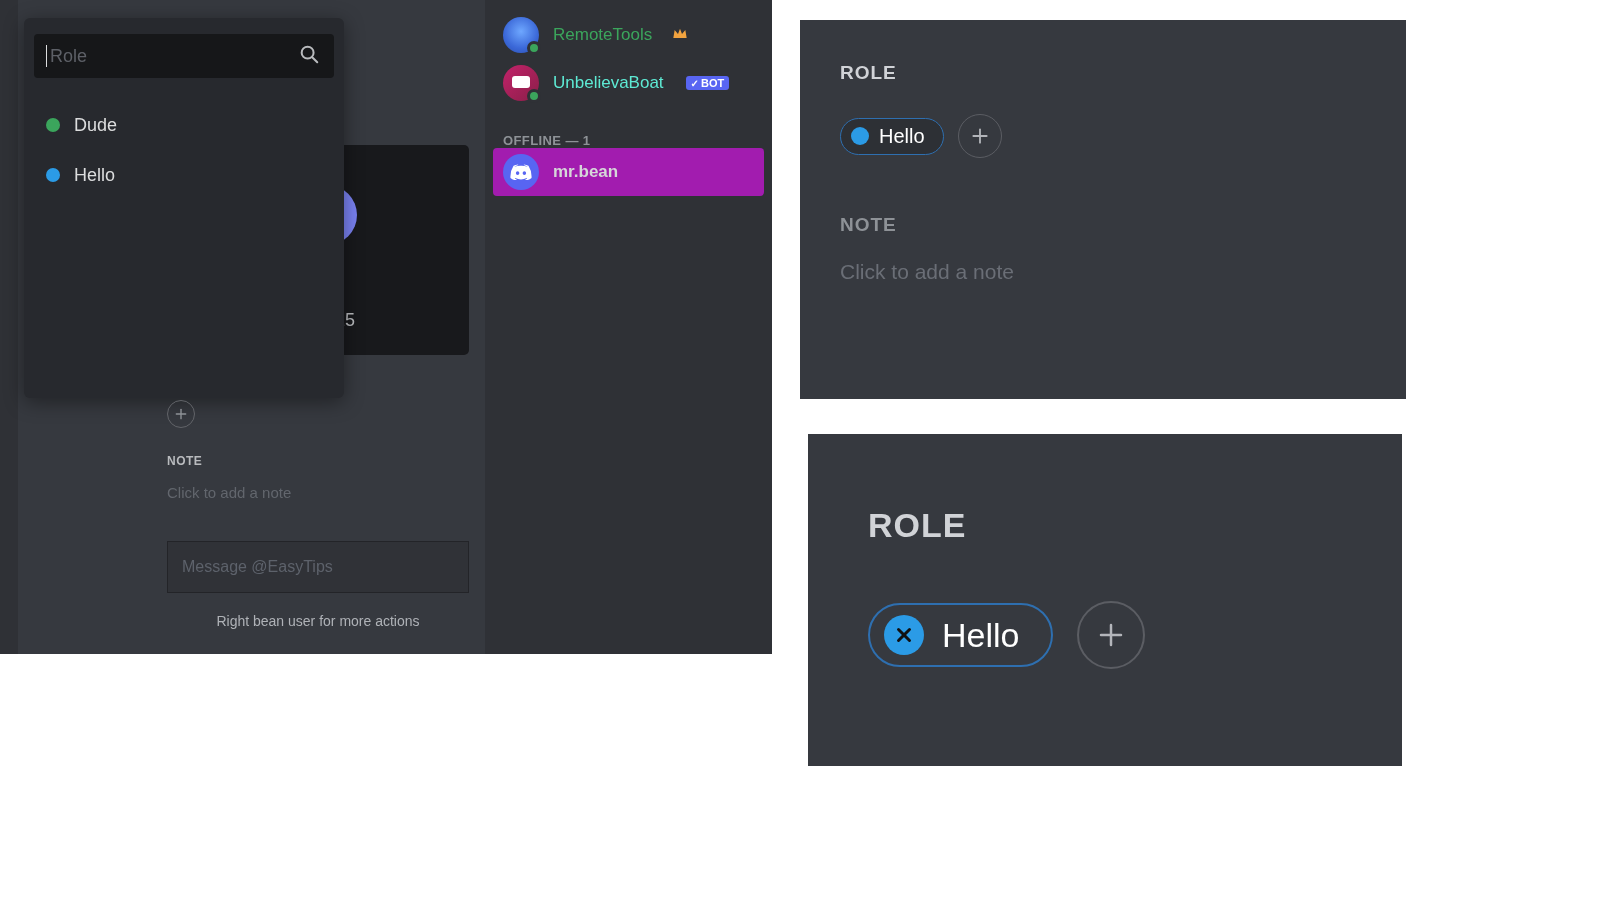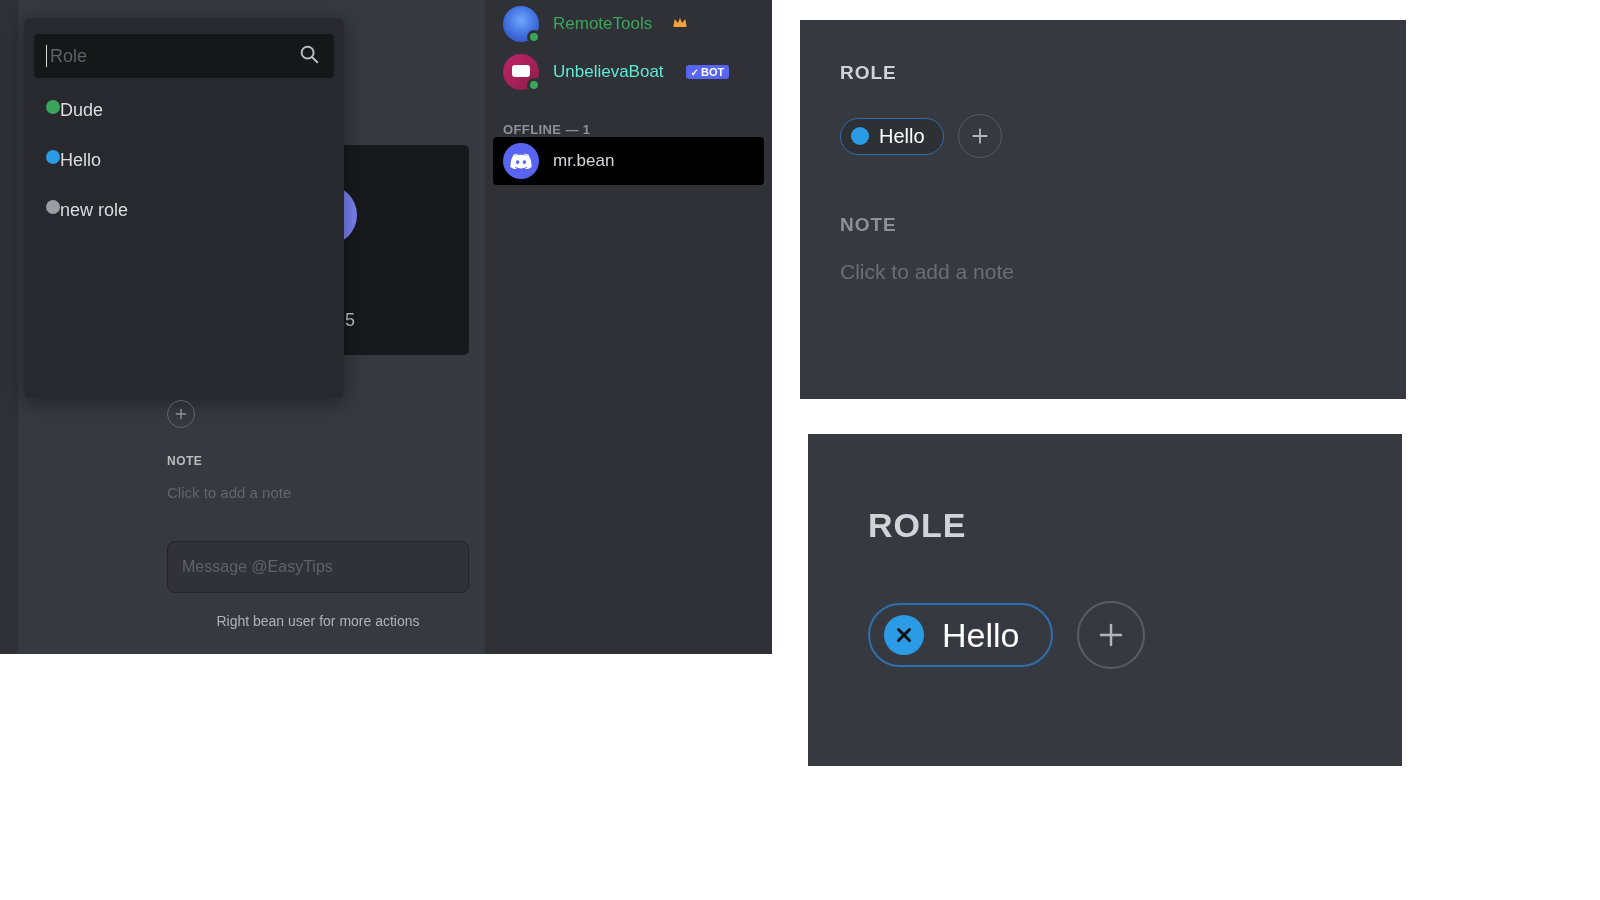"RemoteTools" .members-col { padding-top: 0 -> 11px }
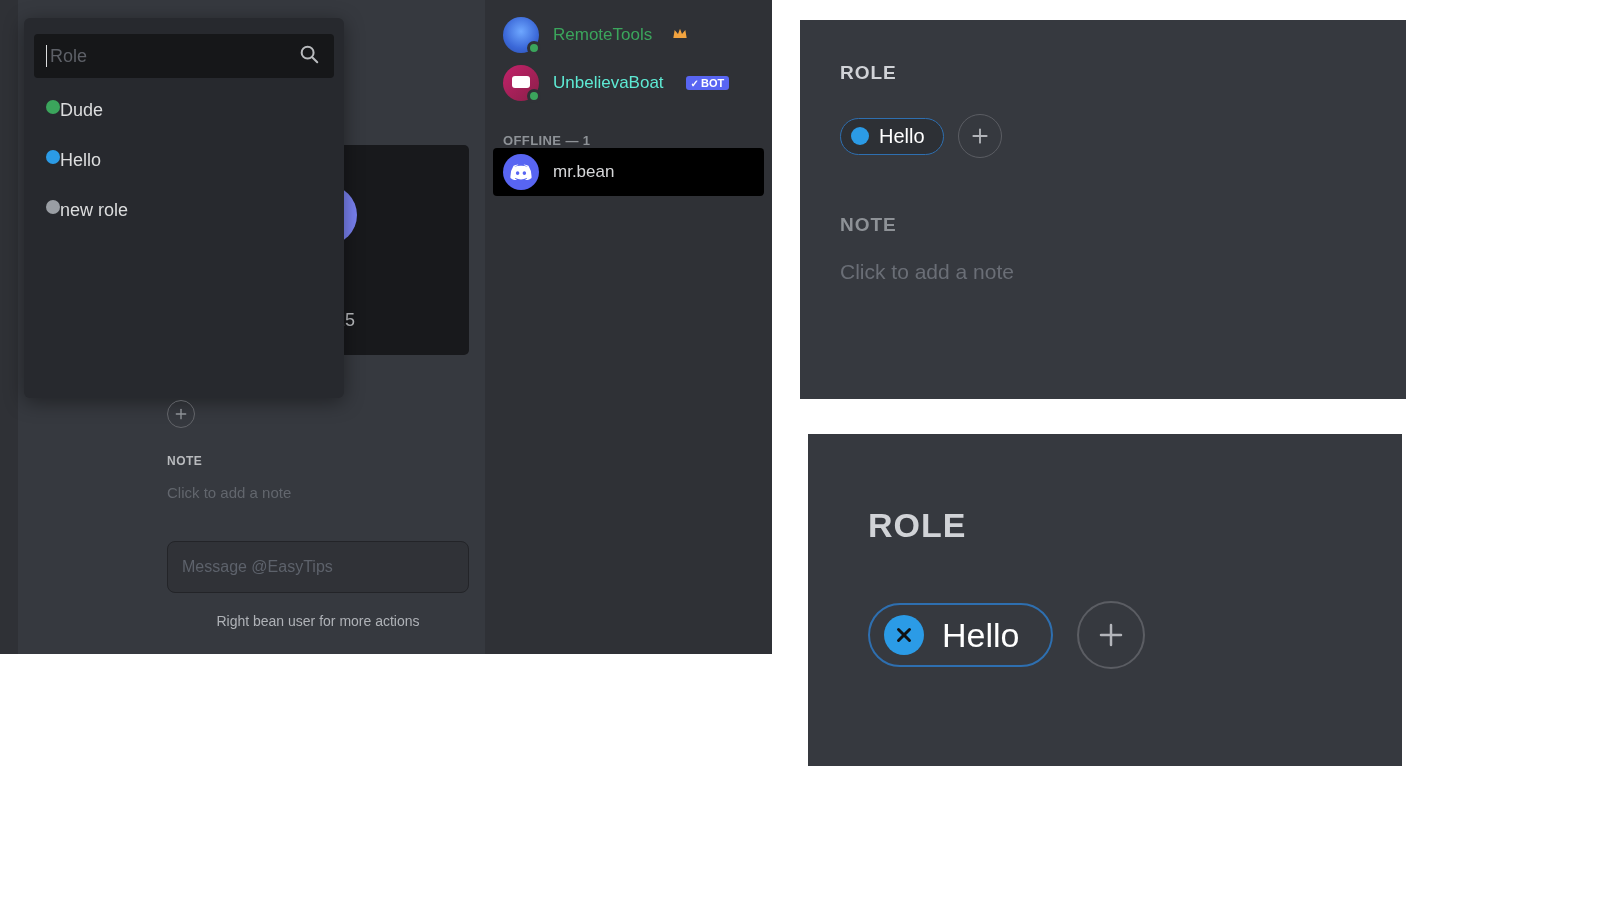"Dude" .role-popover .role-item { align-items: none -> center; gap: none -> 14px }
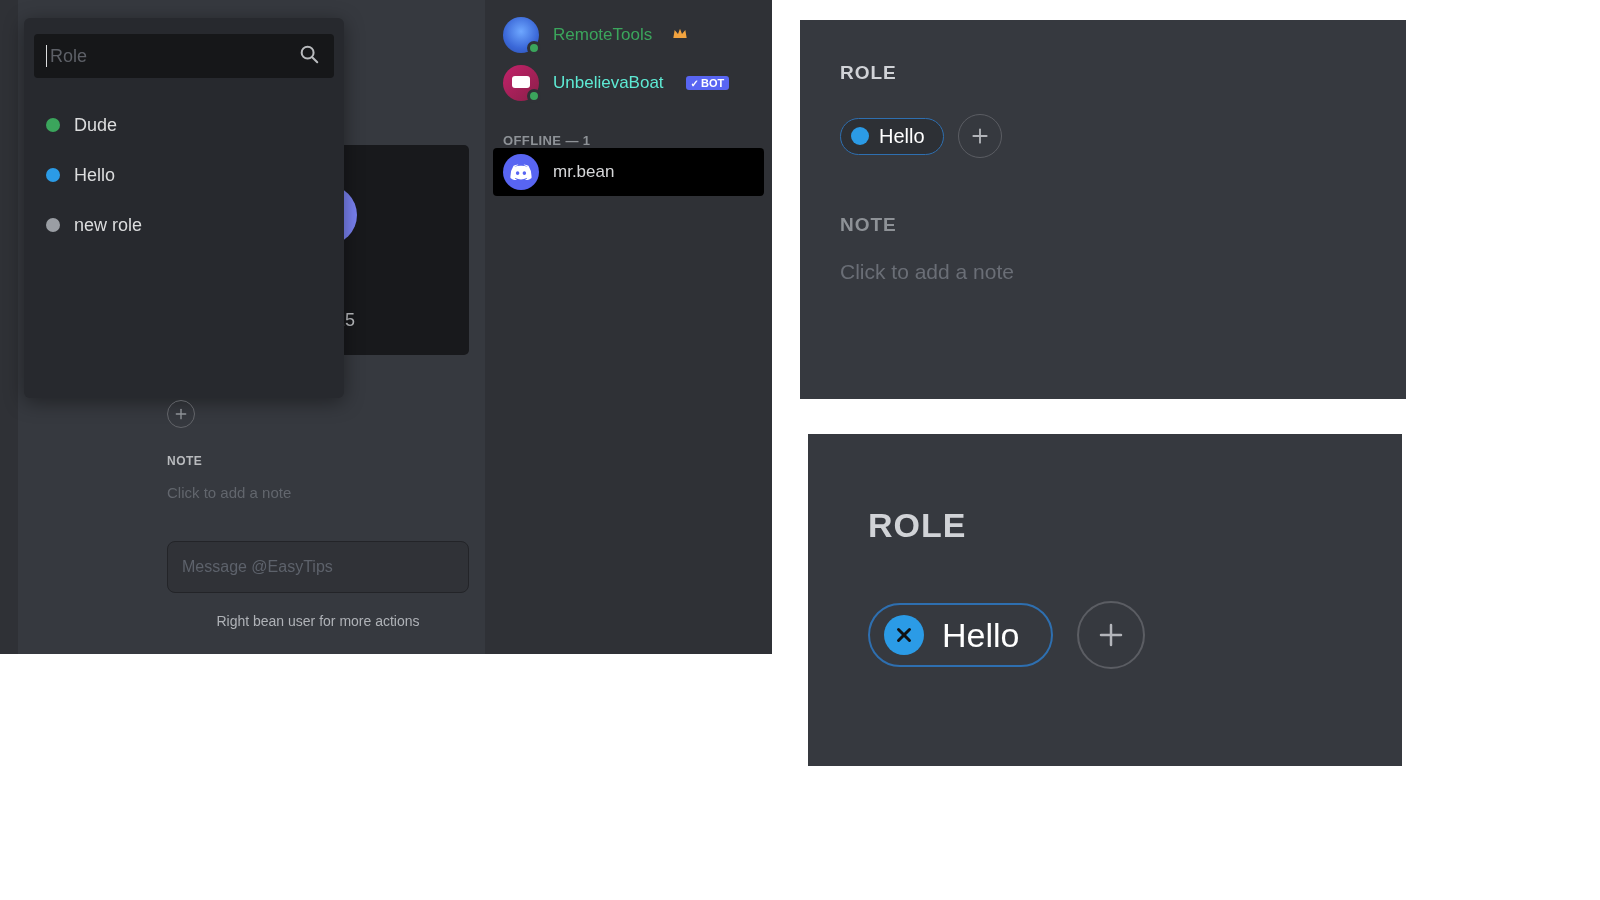"mr.bean" .member-row.active { background: #000000 -> #a21caf; font-weight: none -> bold }
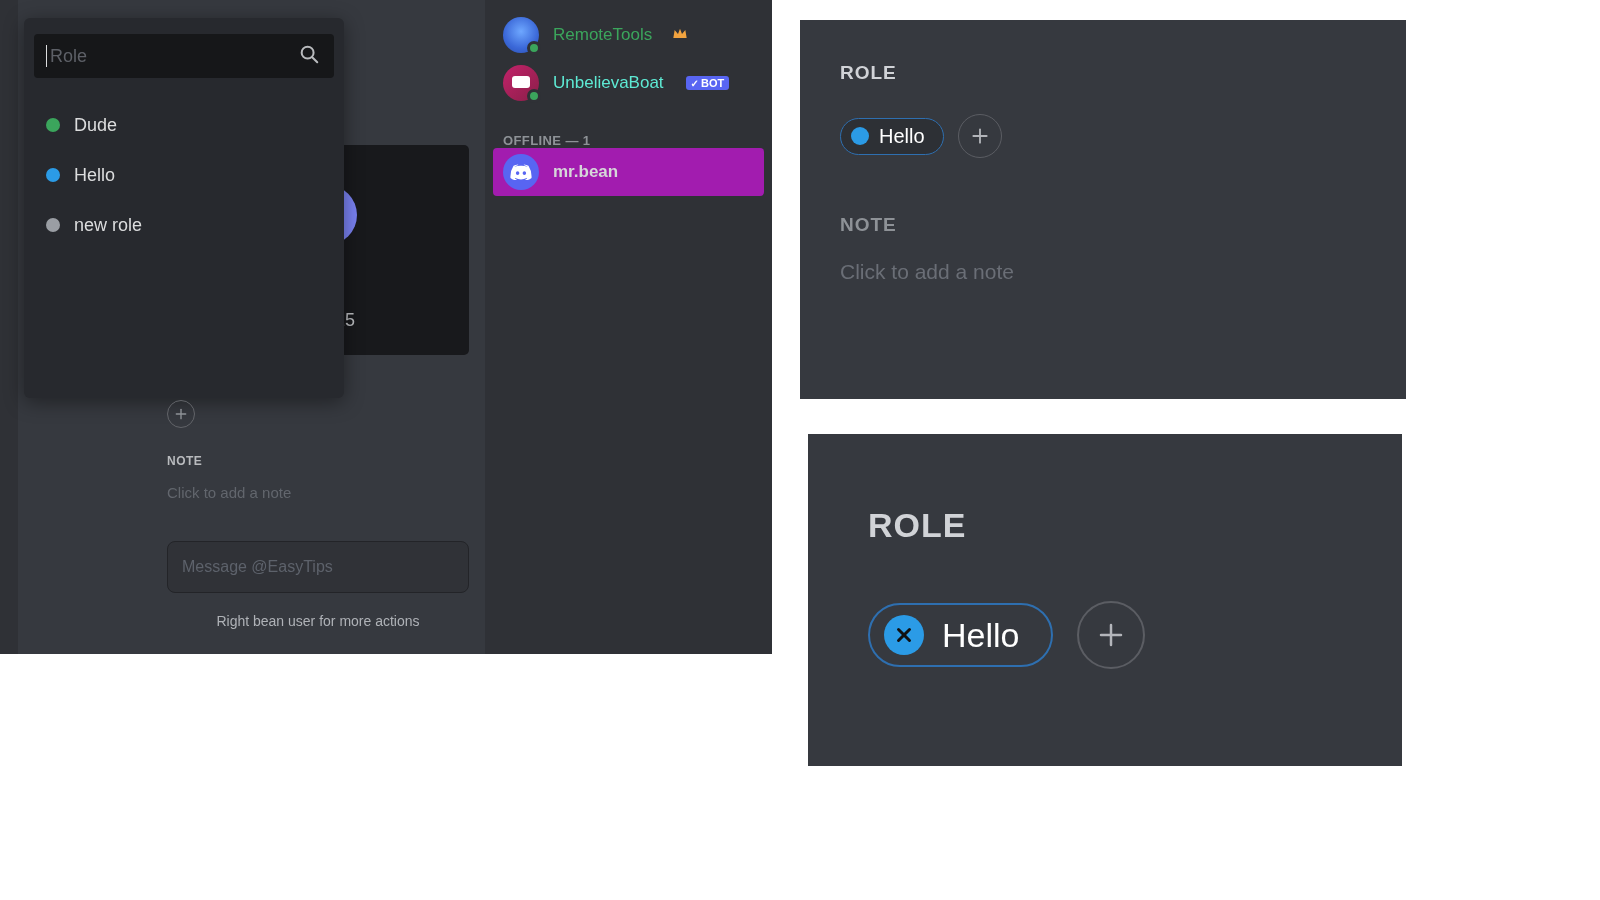"new role" div.role-item { html: <div> <span></span> <span>new role</span> </div> -> none }
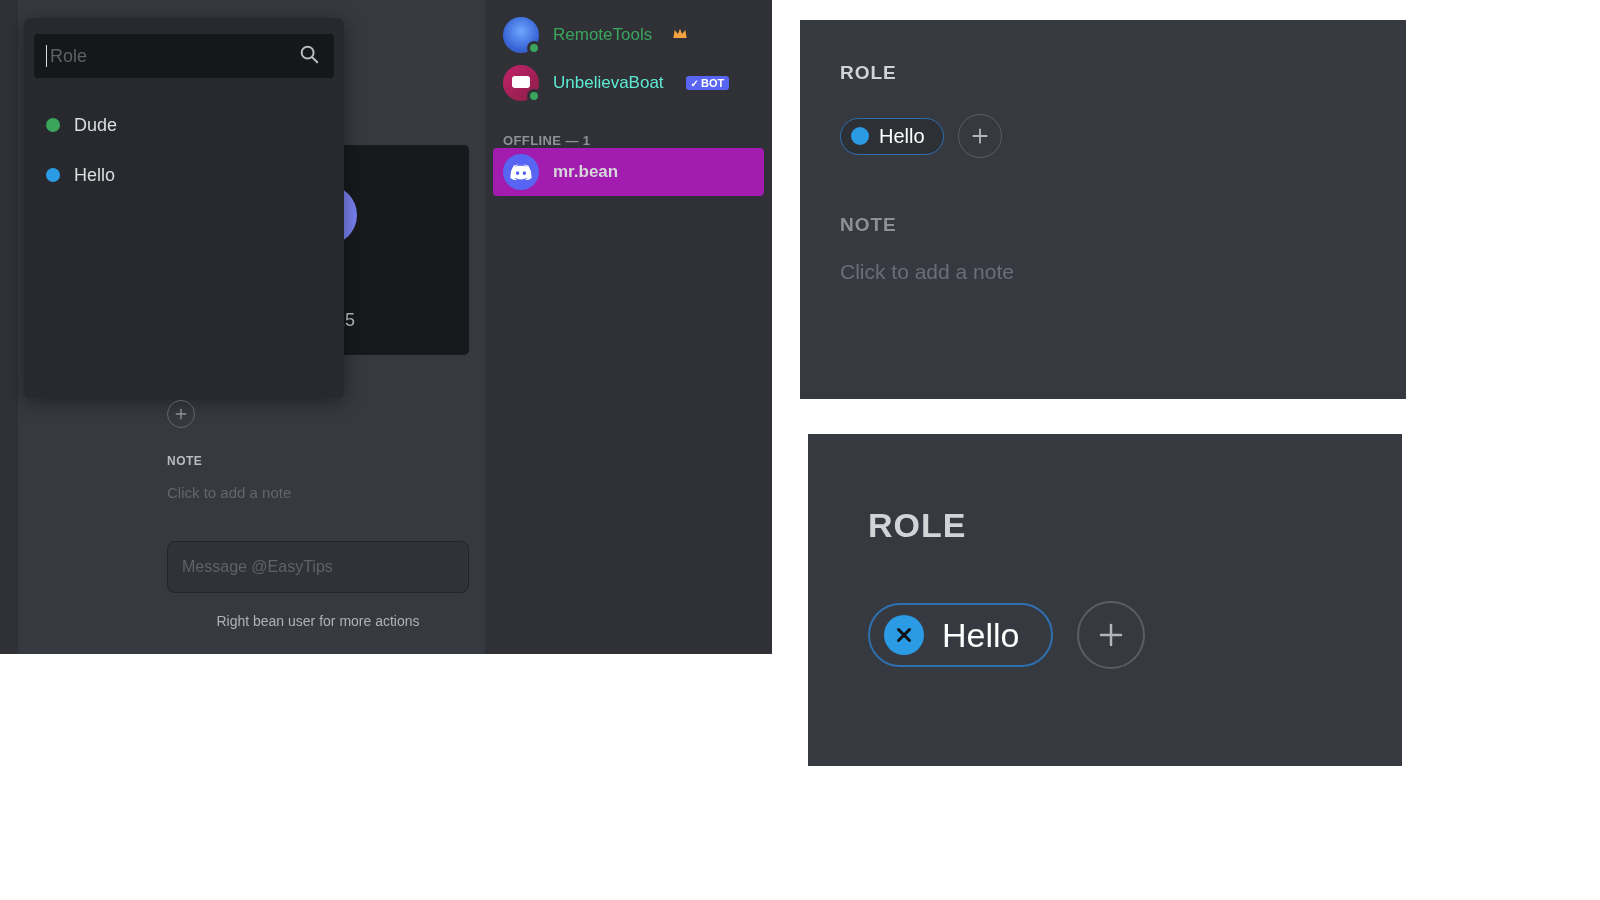"Message @EasyTips" .profile-lower .message-box { border-radius: 8px -> 0 }
